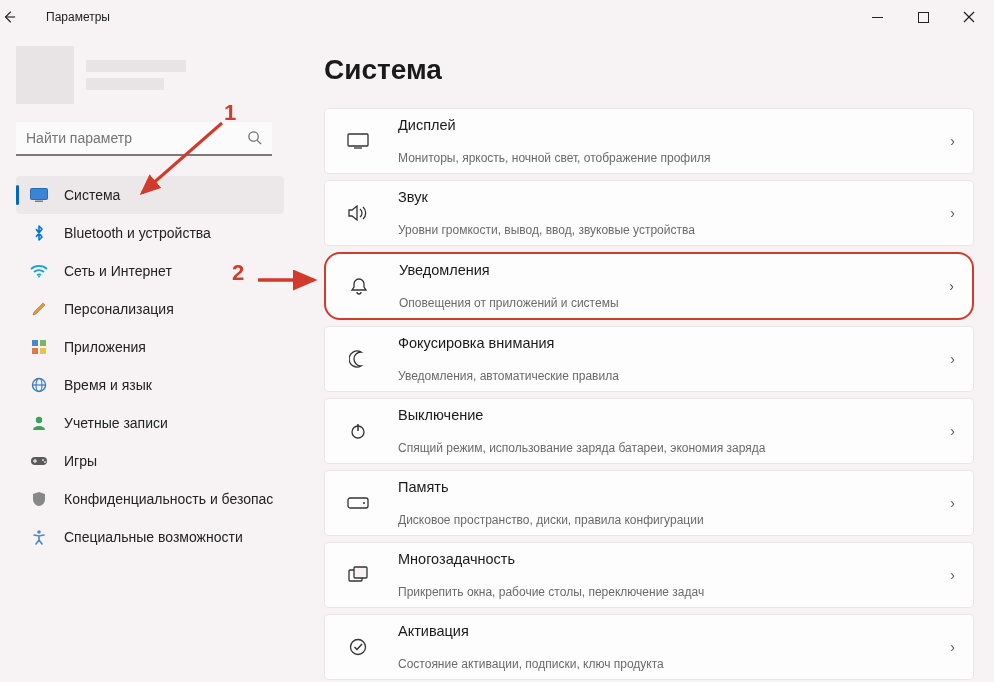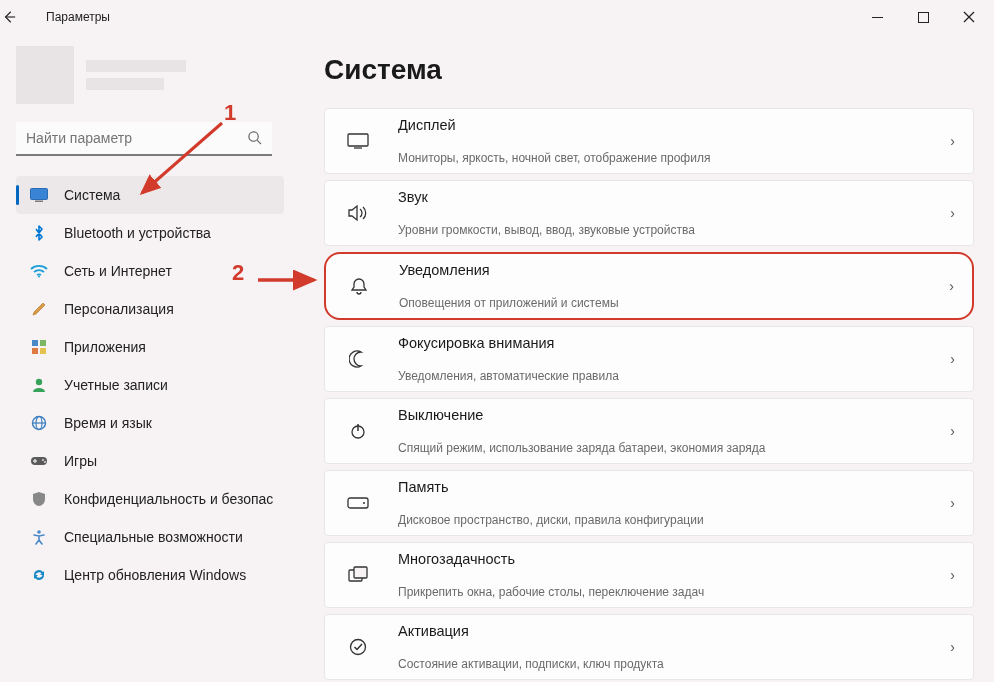"Учетные записи" li { order: before "Время и язык" -> after "Время и язык" }
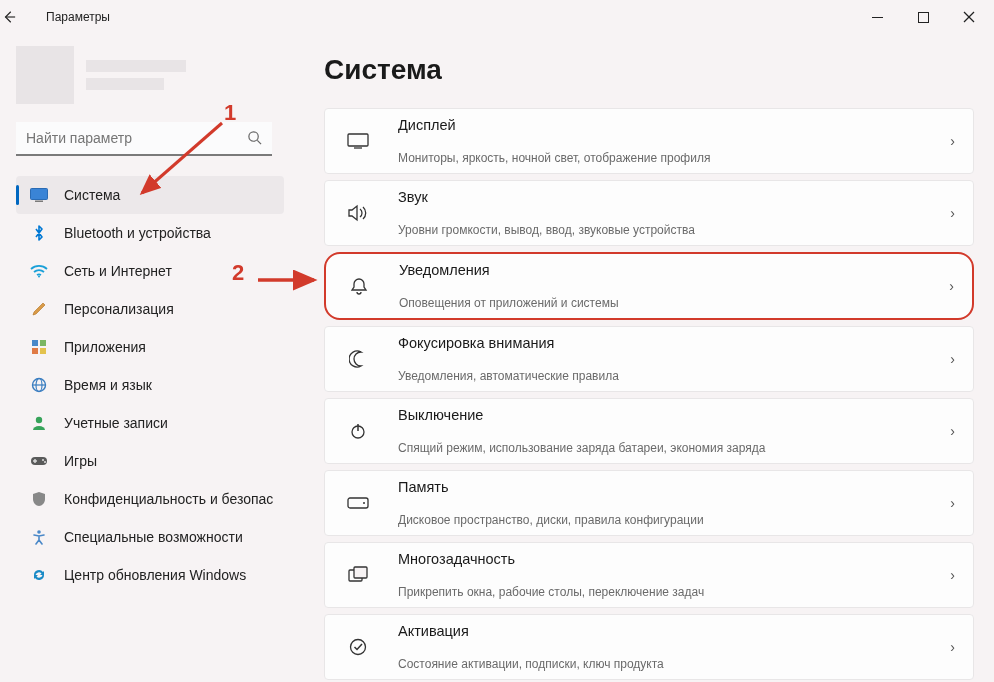"Центр обновления Windows" li { html: <li> <span> <svg> <path></path> </svg> </span> <span>Центр обновления Windows</span> </li> -> none }
